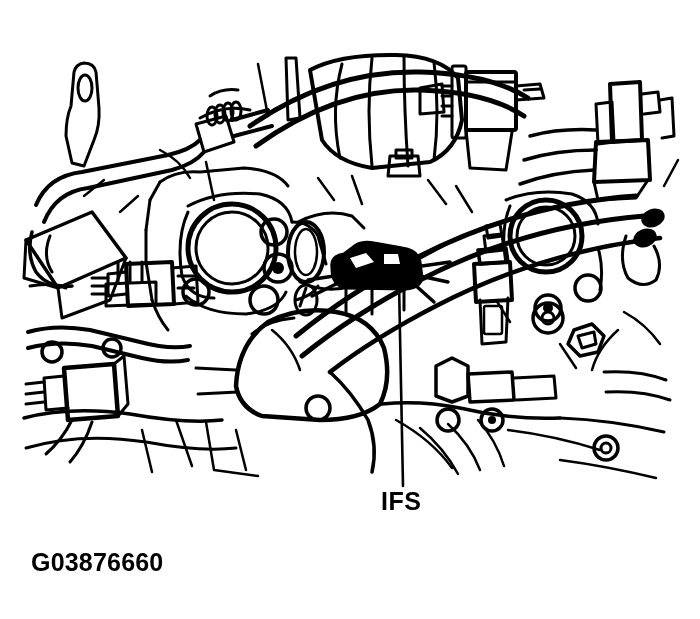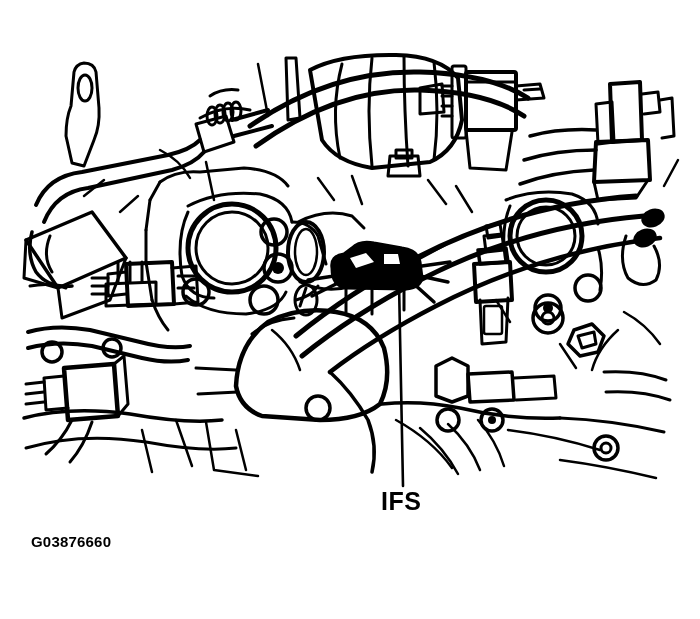"G03876660" .figure-id { font-size: 15px -> 25px; top: 534px -> 550px }
